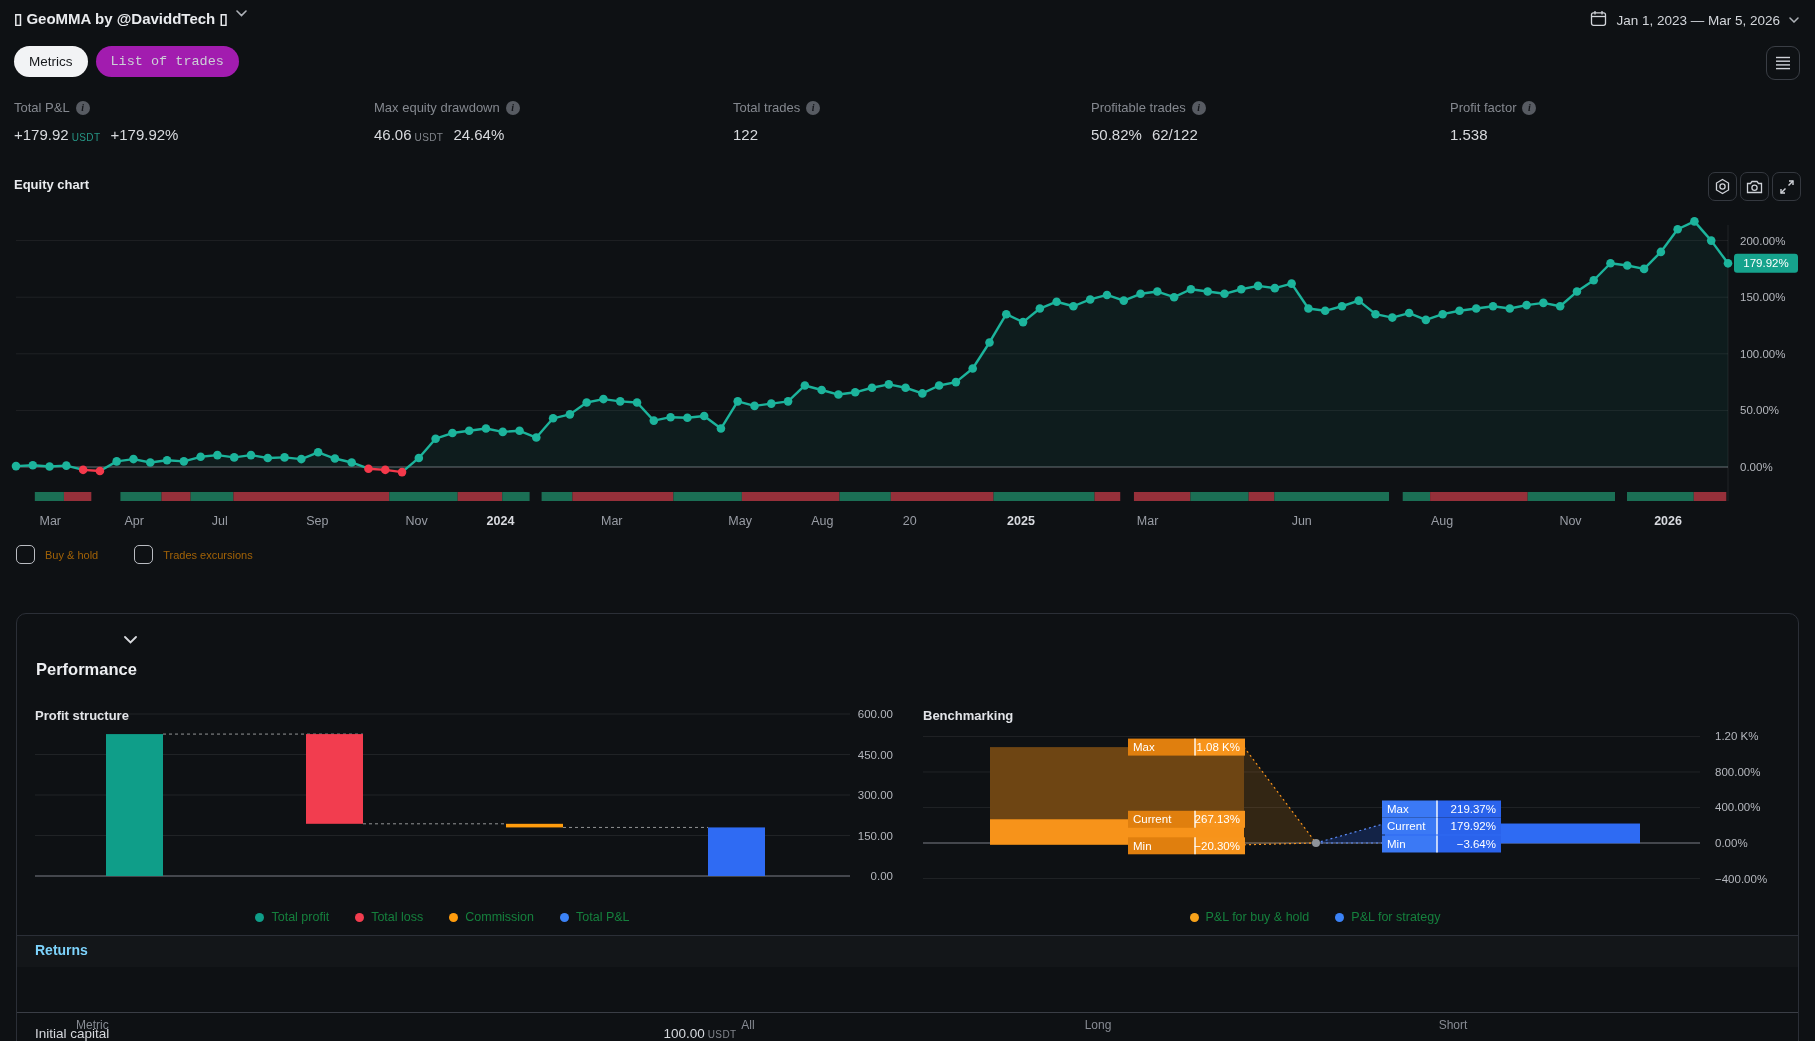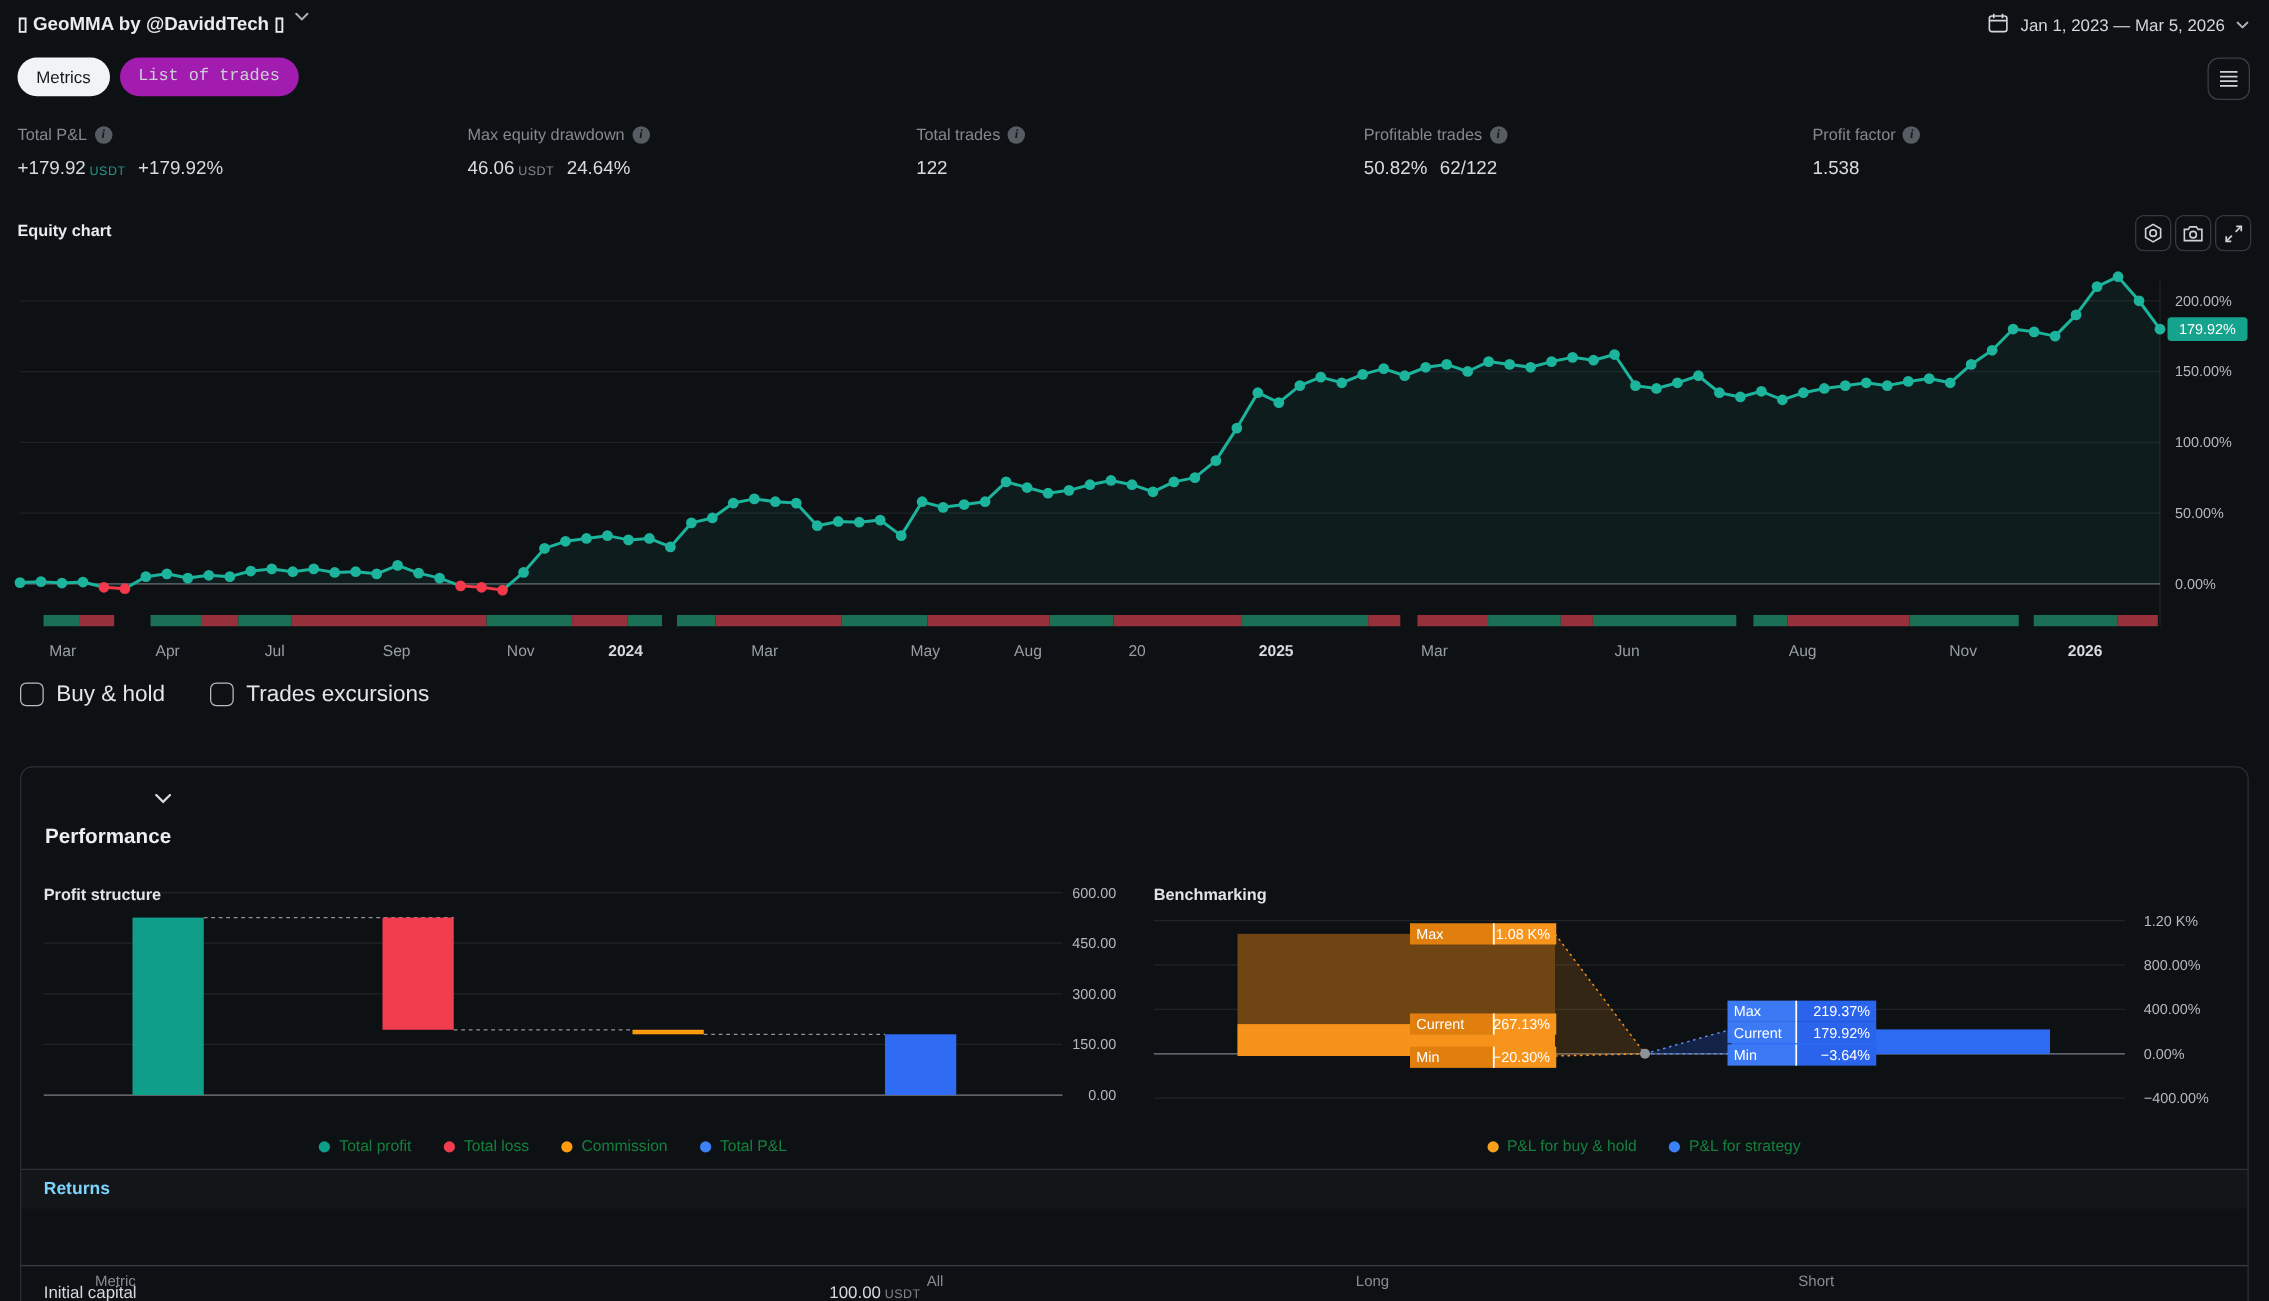"Buy & hold" .cb-lbl { color: #e5e5e5 -> #a16207; font-size: 18px -> 11px }
